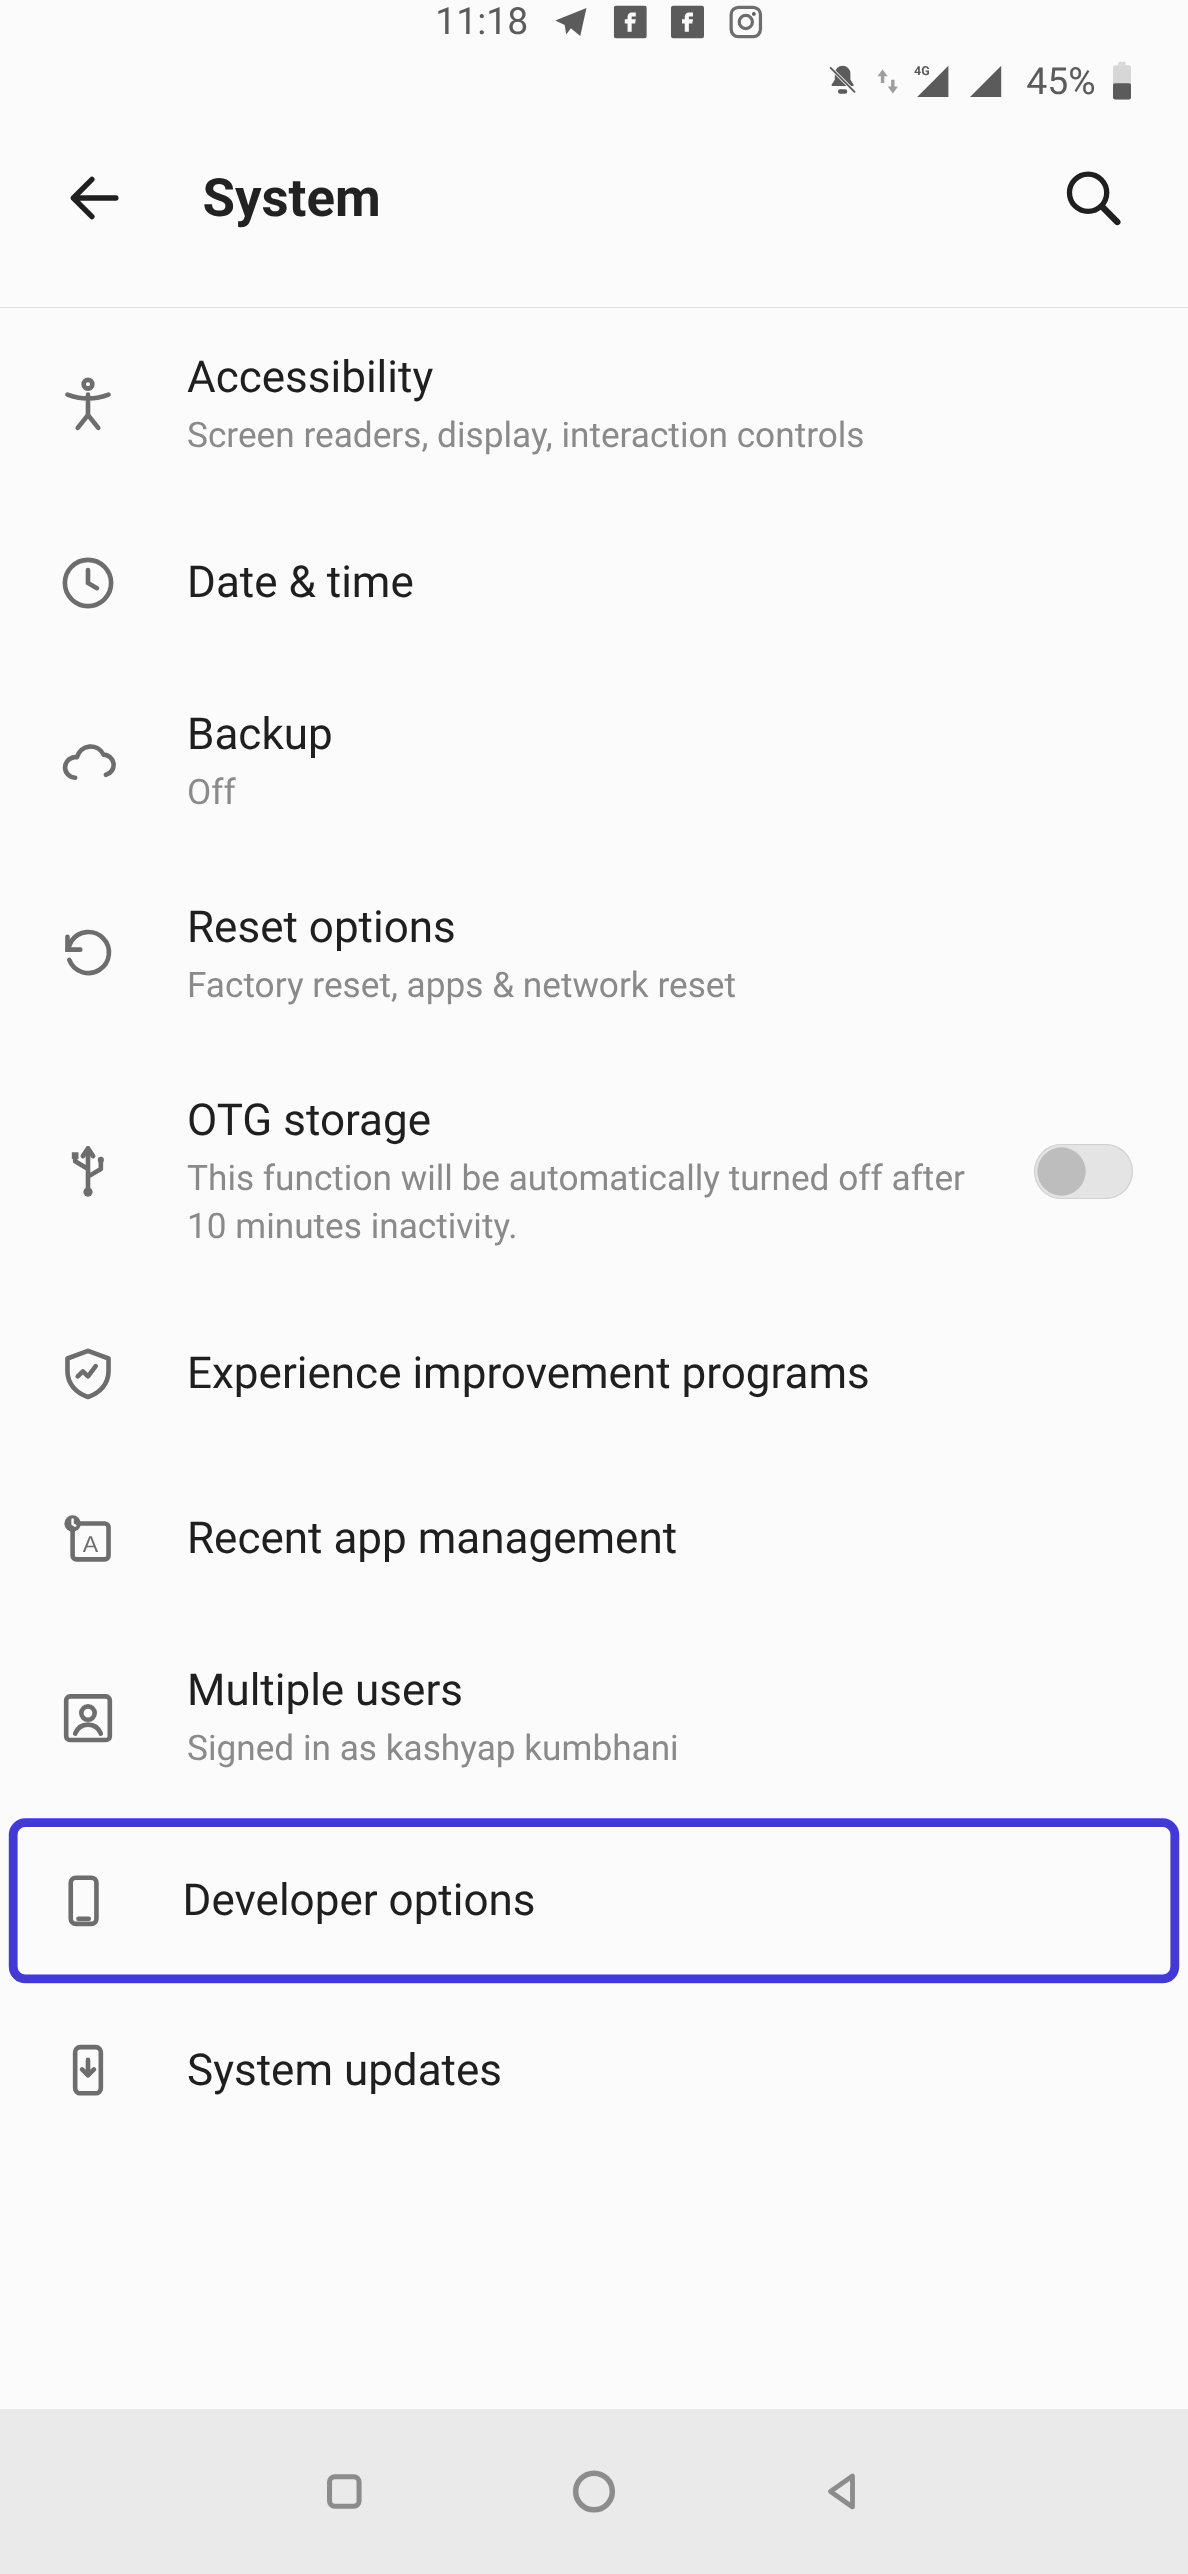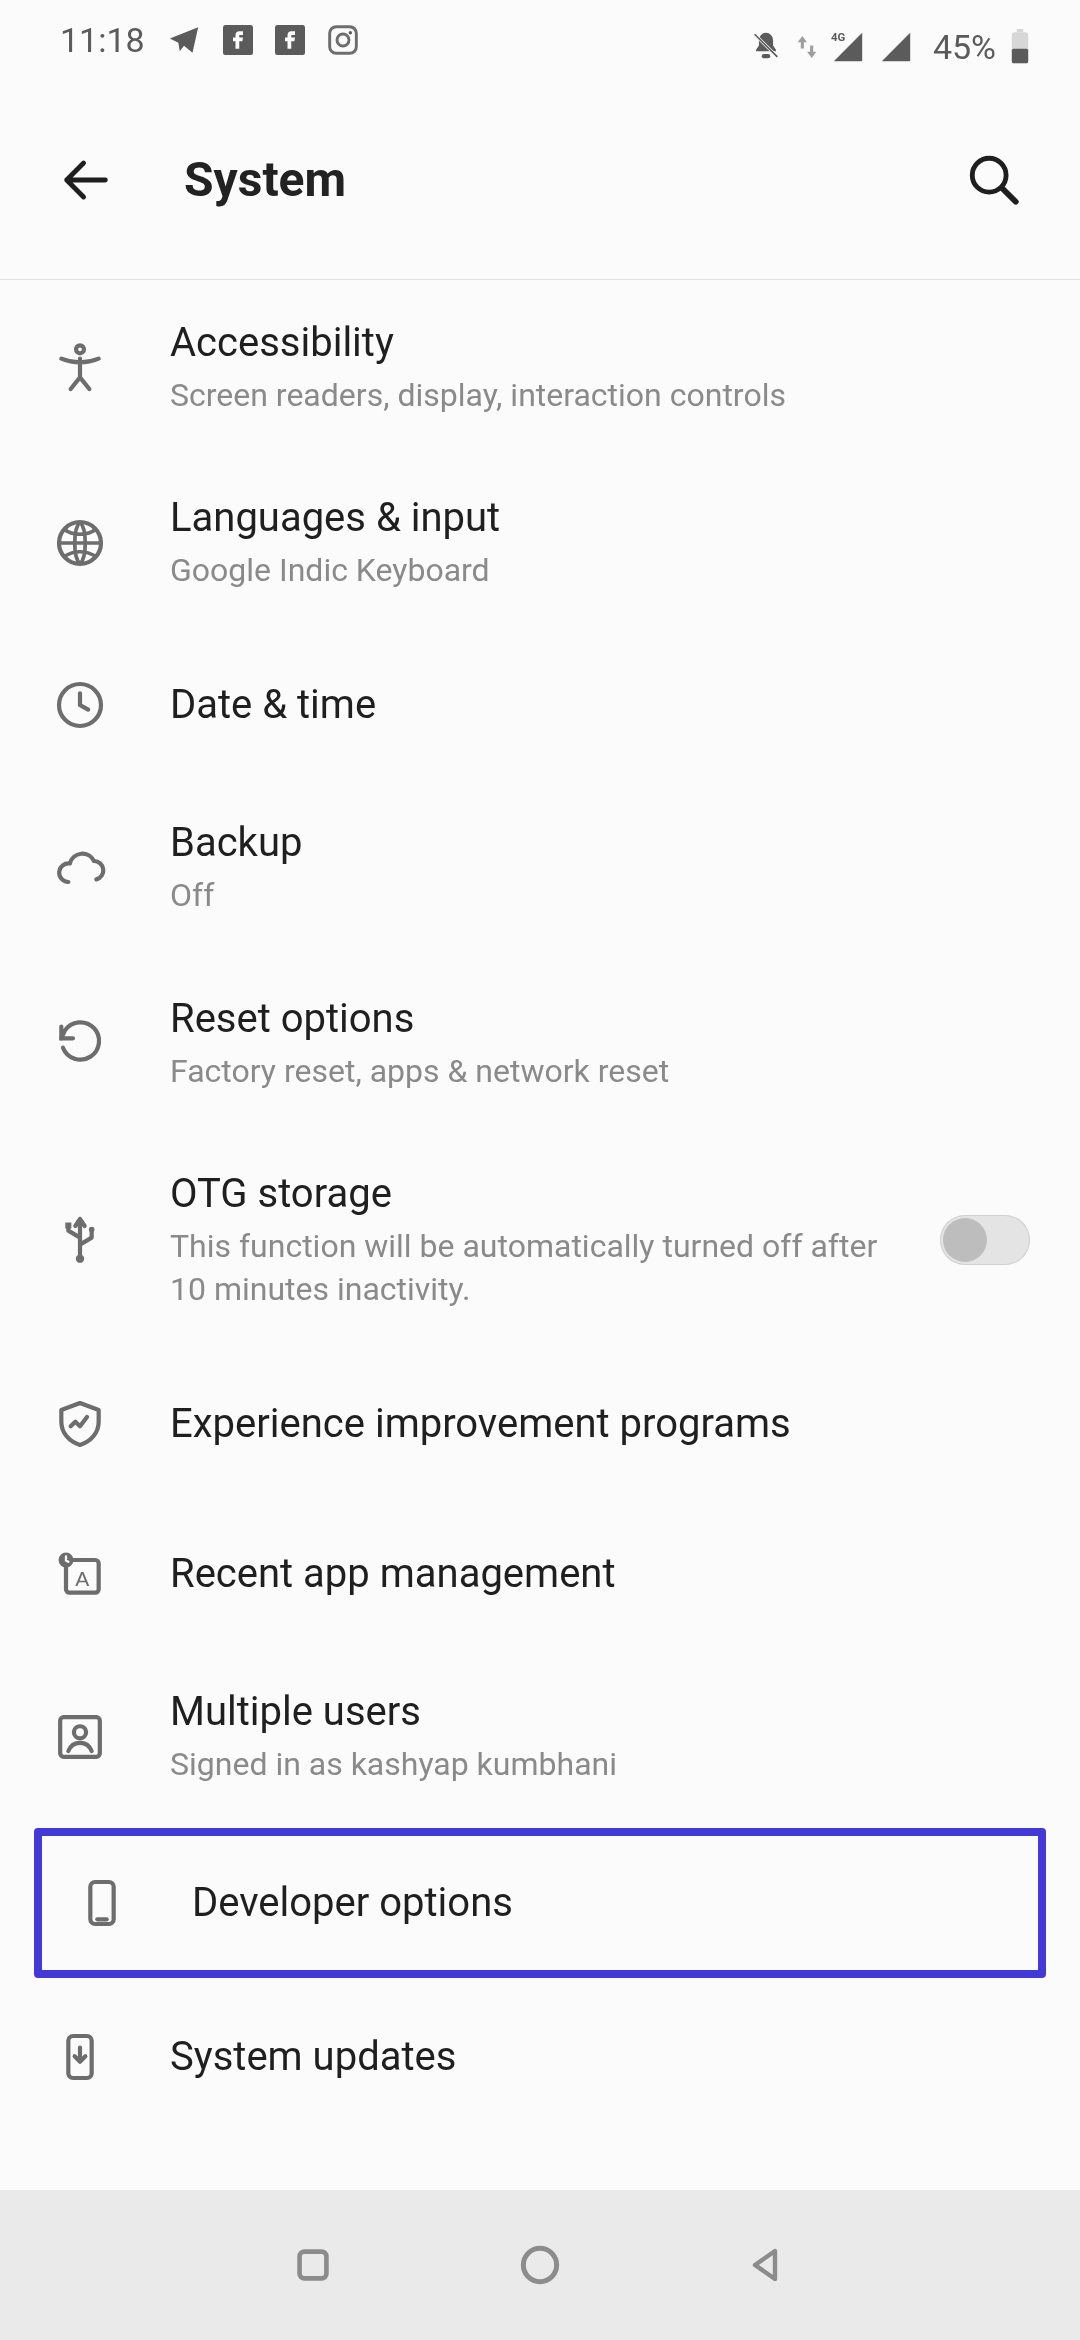"11:18" .status-bar { flex-direction: none -> column }
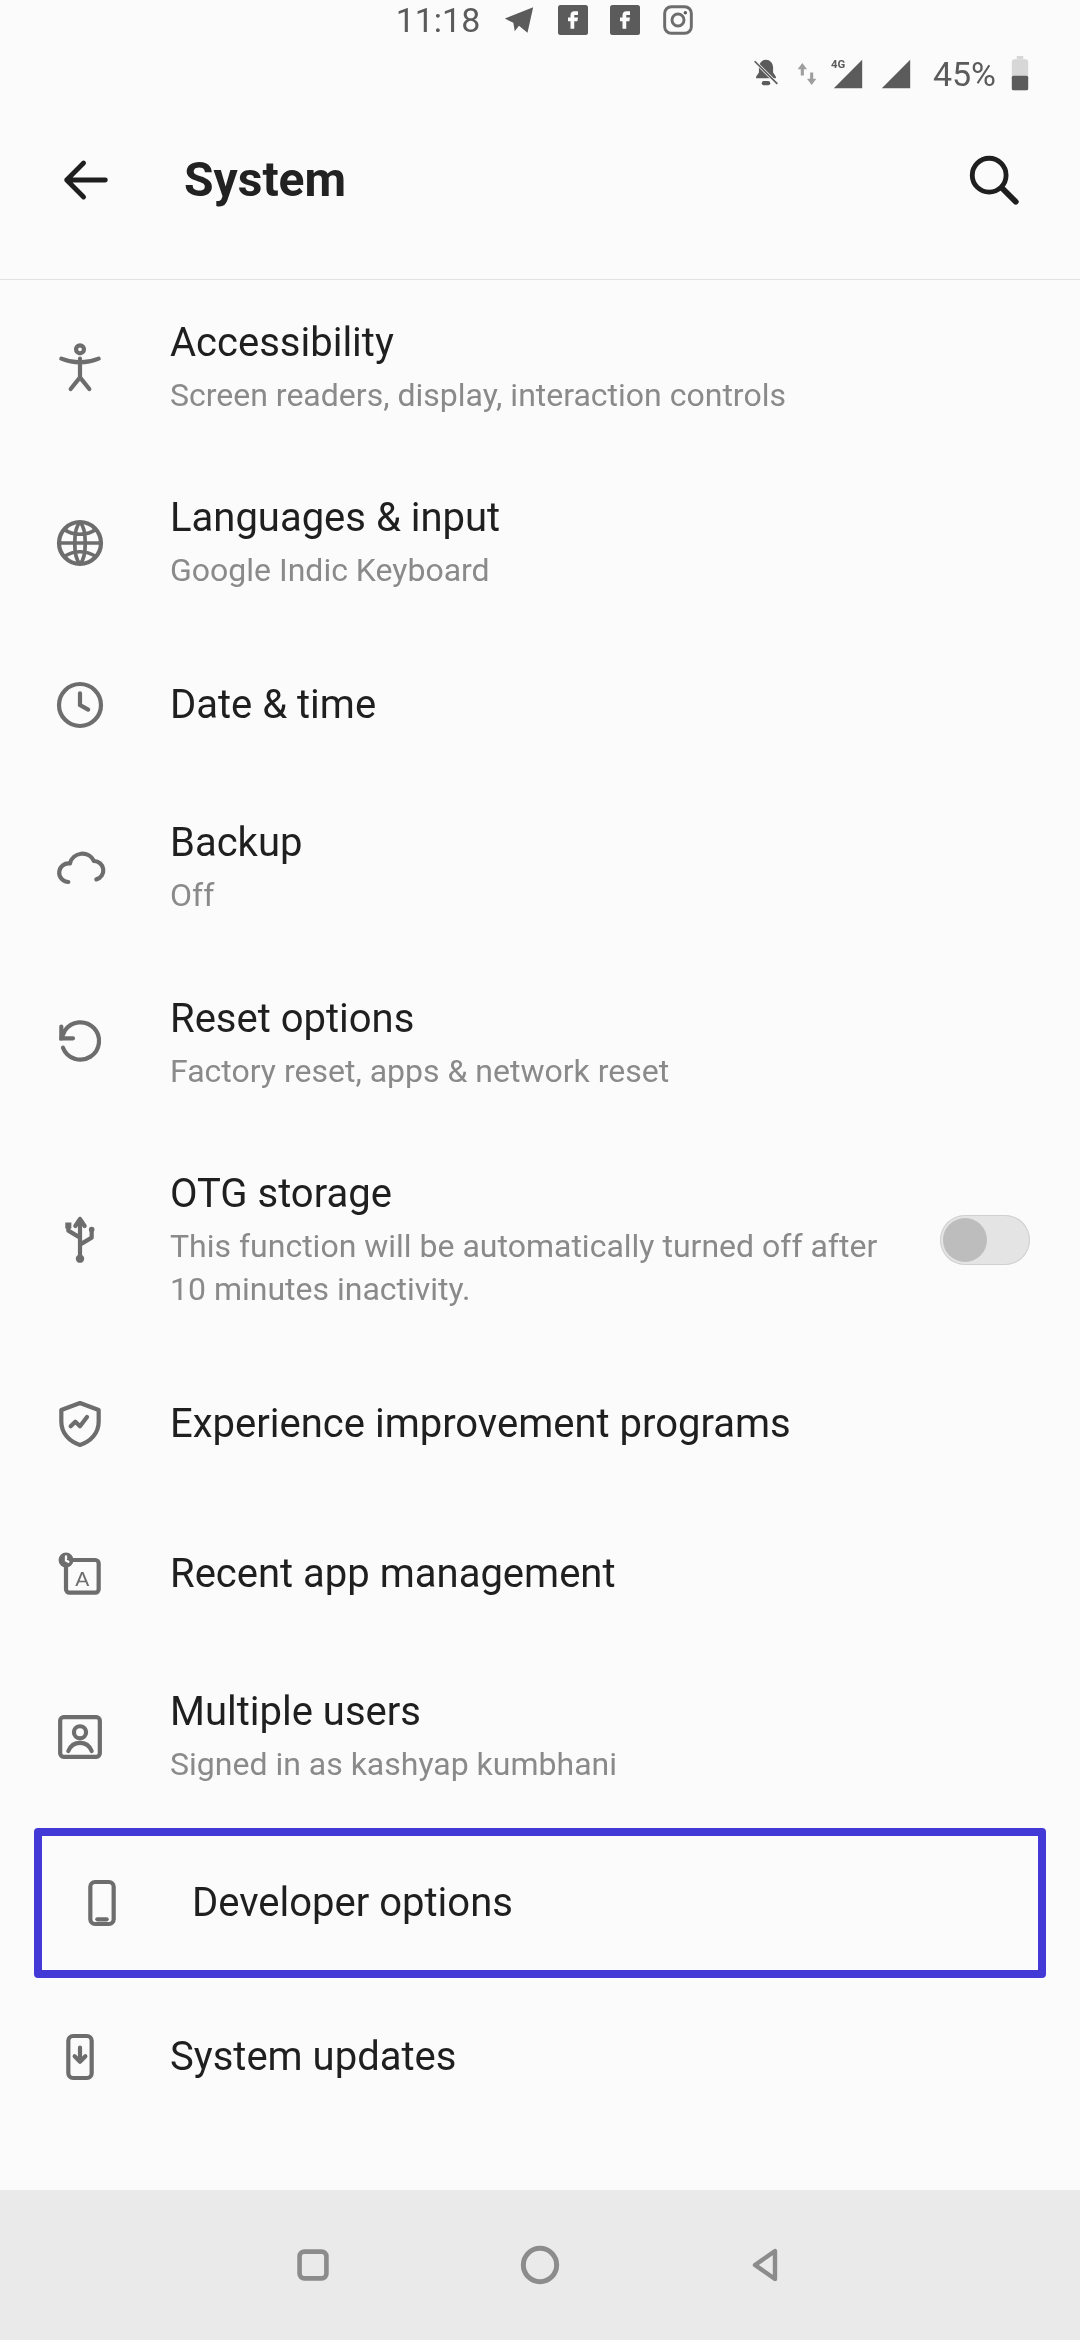"Languages & input" div.row { html: <div> <div> <svg> <circle></circle> <path></path> </svg> </div> <div> <div>Languages &amp; input</div> <div>Google Indic Keyboard</div> </div> </div> -> none }
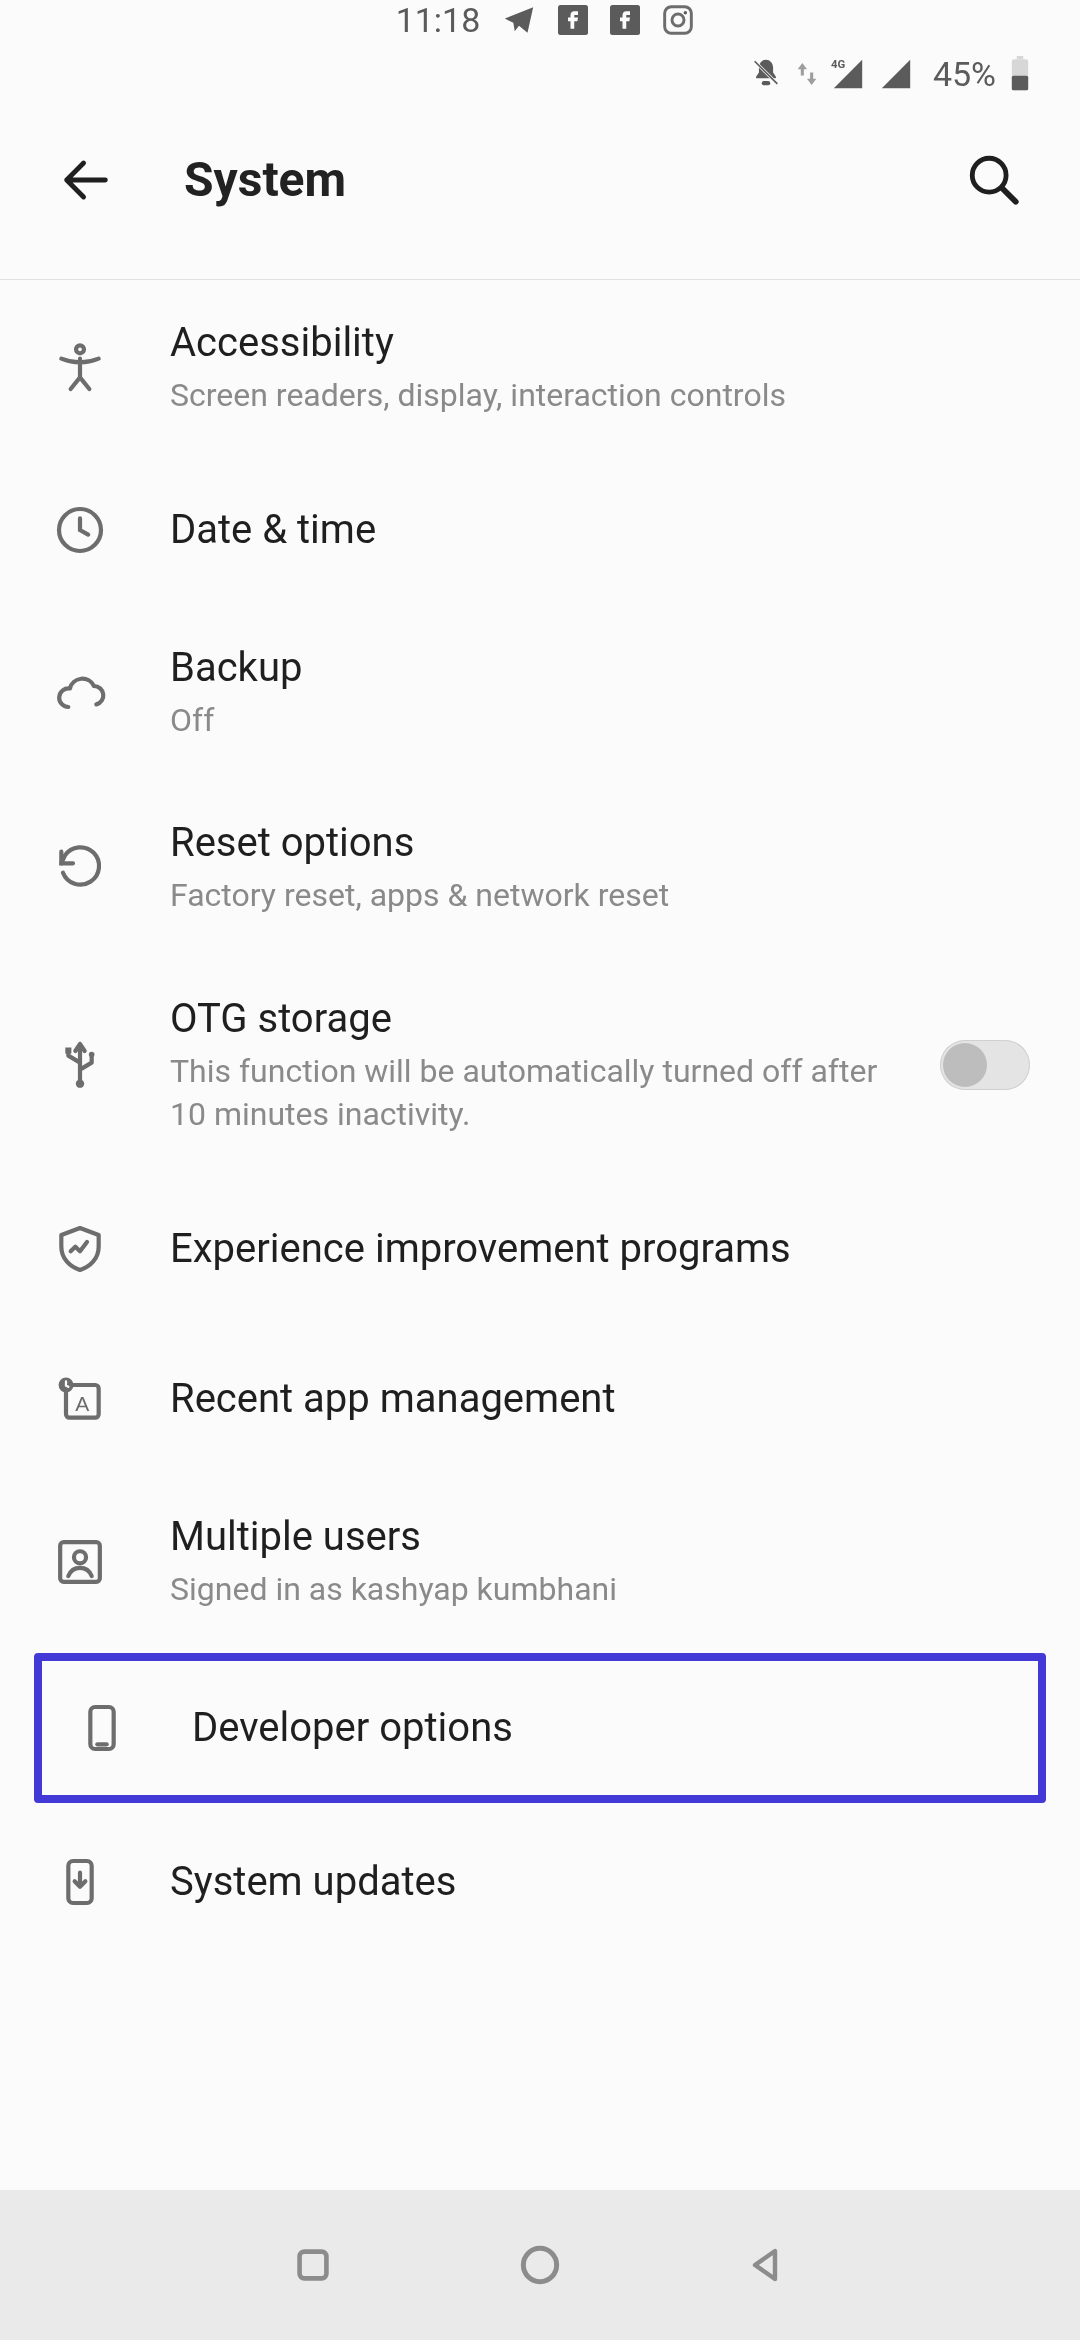"Developer options" .highlight { border-radius: 4px -> 15px; margin: 4px 34px -> 4px 8px }
